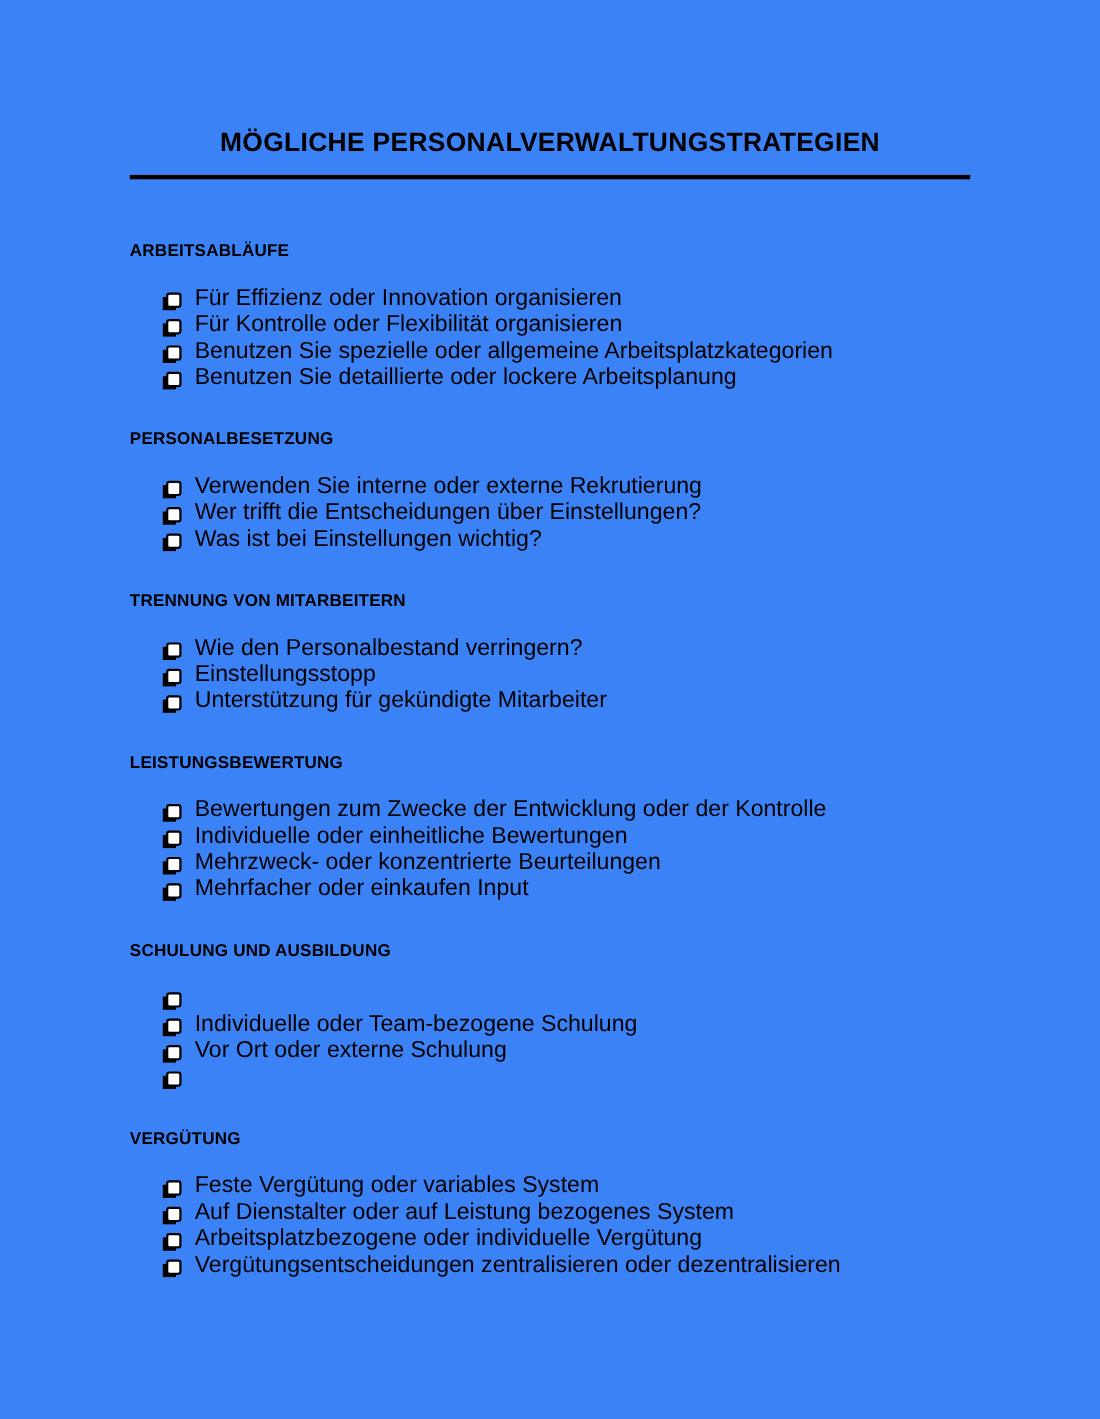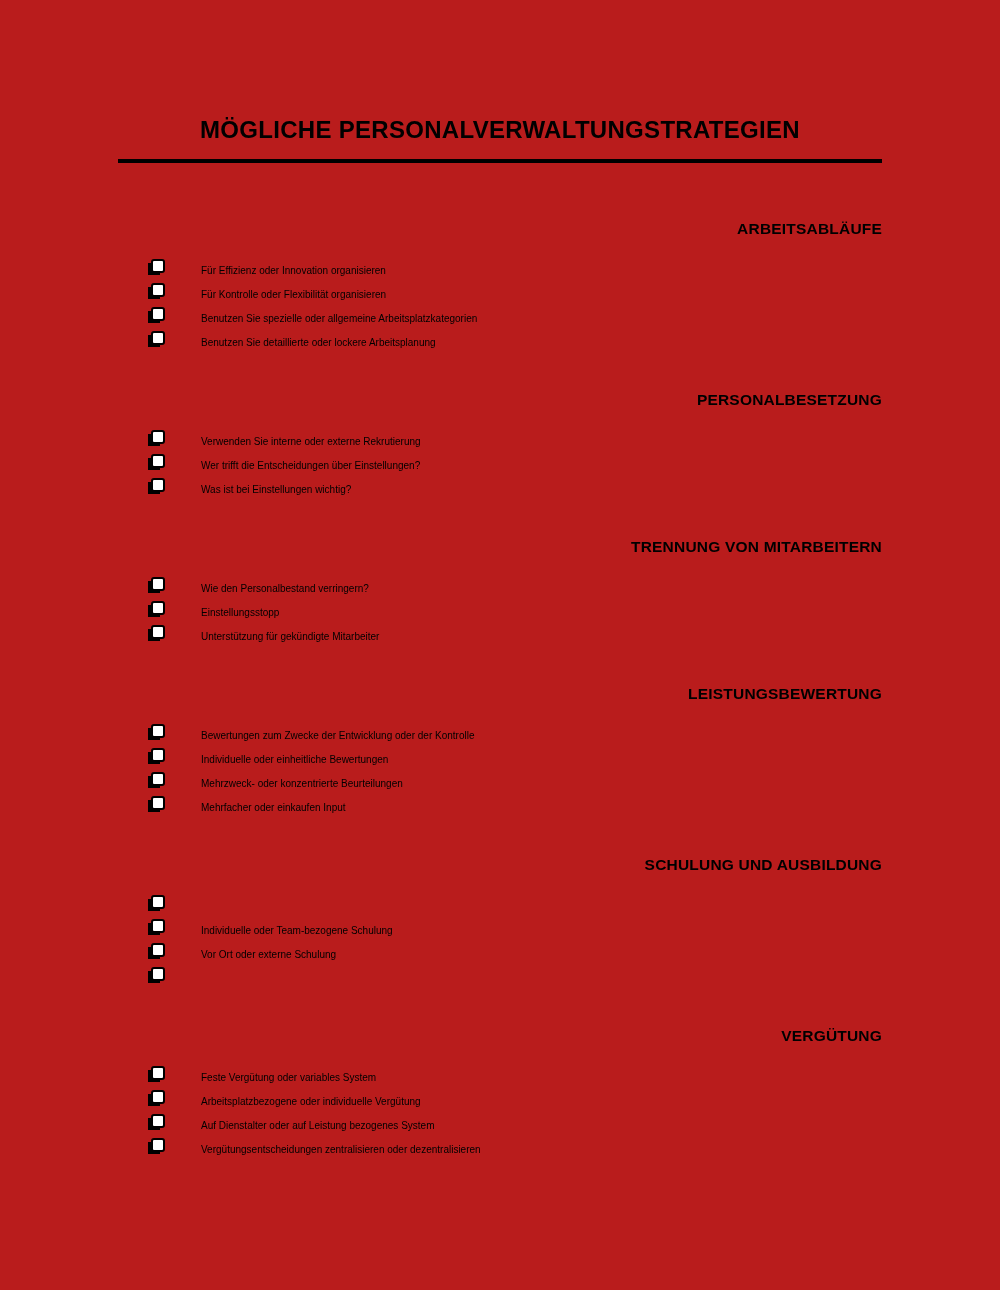"MÖGLICHE PERSONALVERWALTUNGSTRATEGIEN" .page { background: #b91c1c -> #3b82f6 }
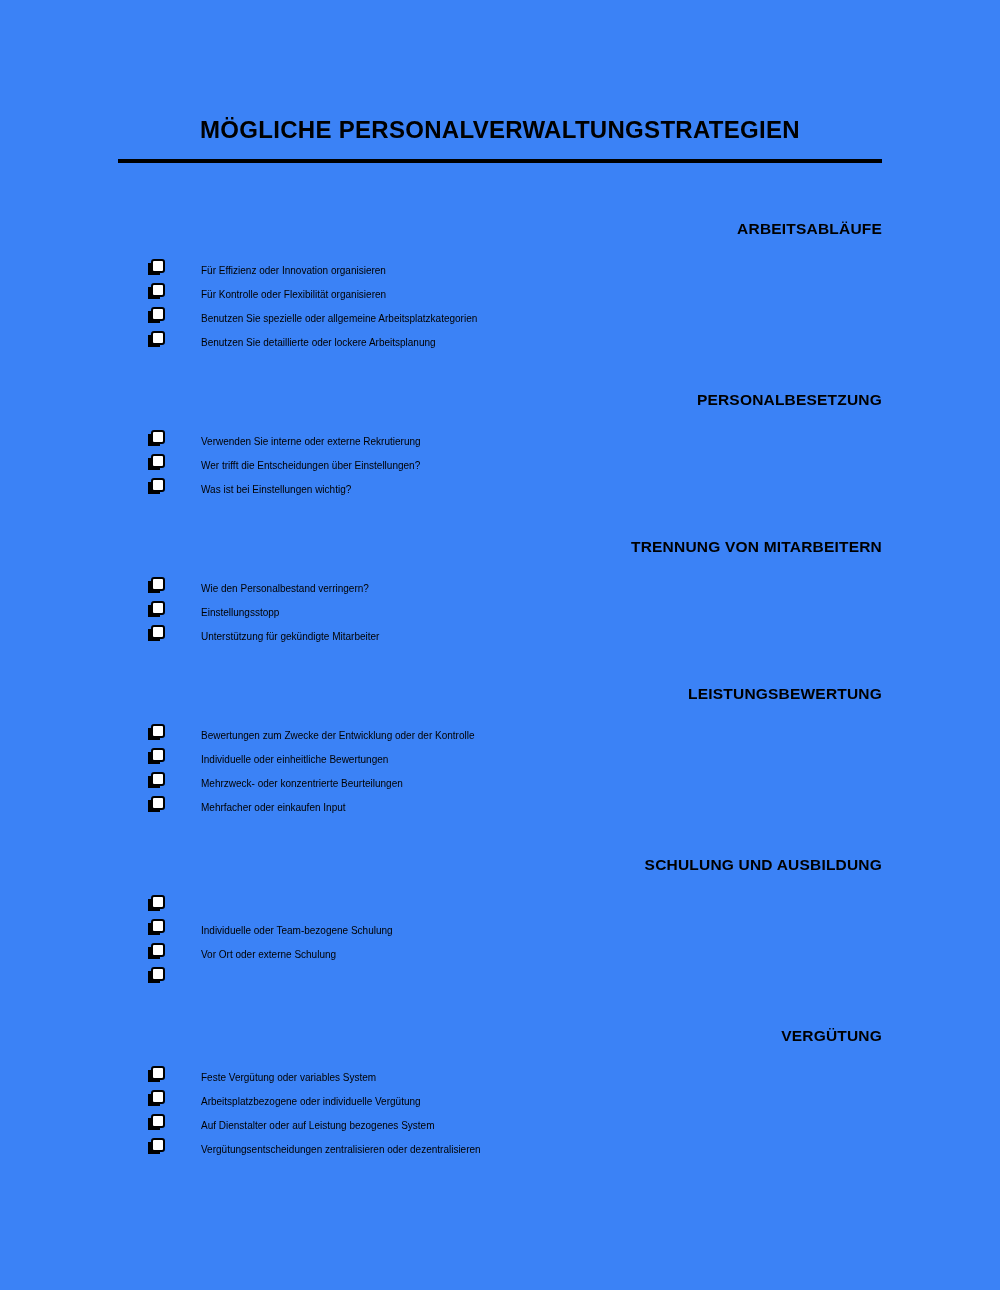"ARBEITSABLÄUFE" .section-heading { text-align: right -> none }
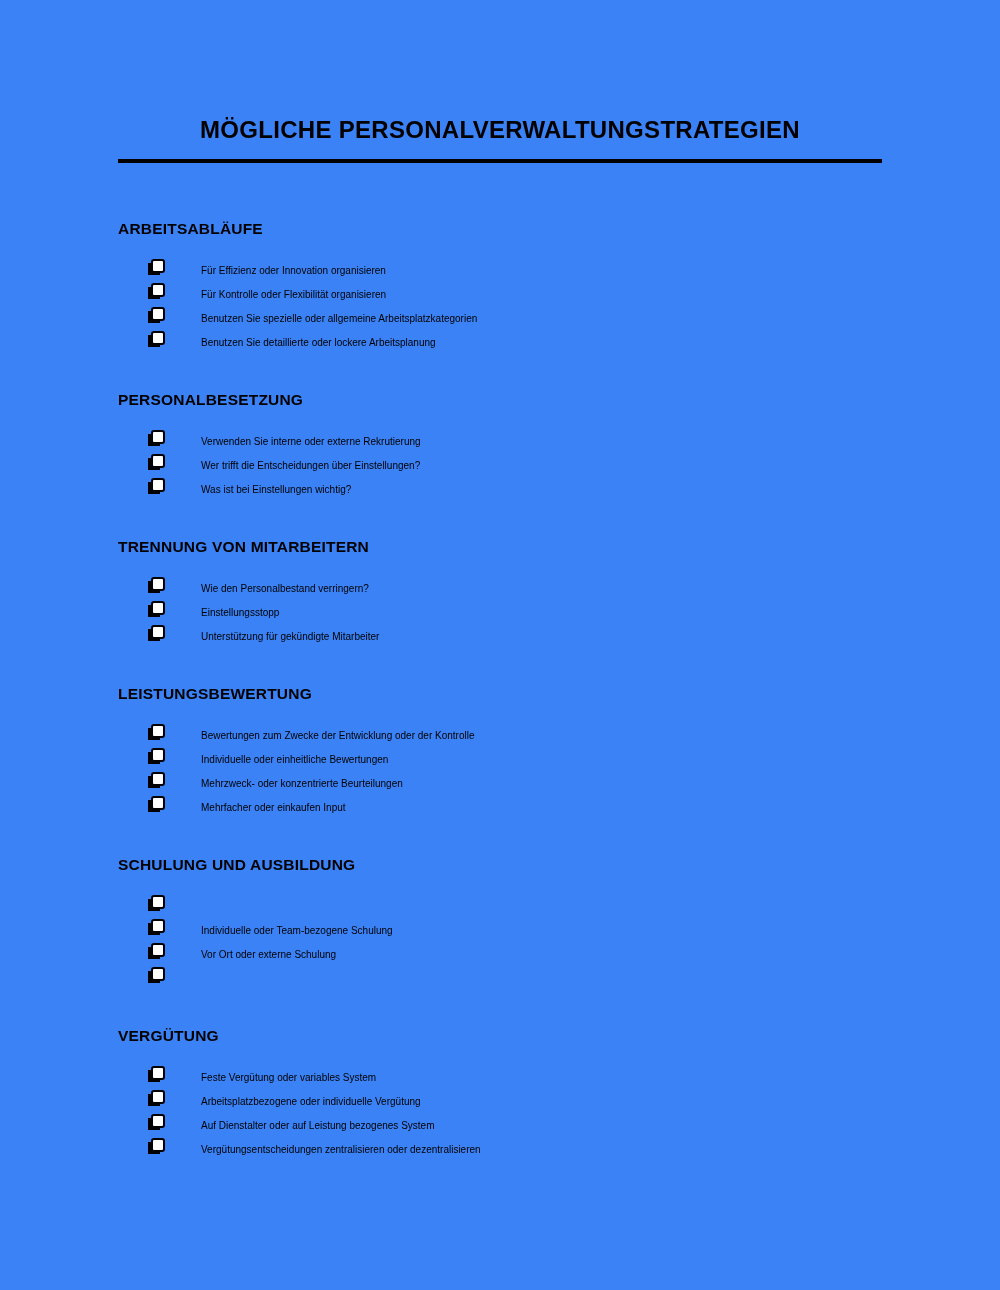"Für Effizienz oder Innovation" .item { align-items: flex-start -> flex-end; font-size: 10px -> 21px; gap: 24px -> none }
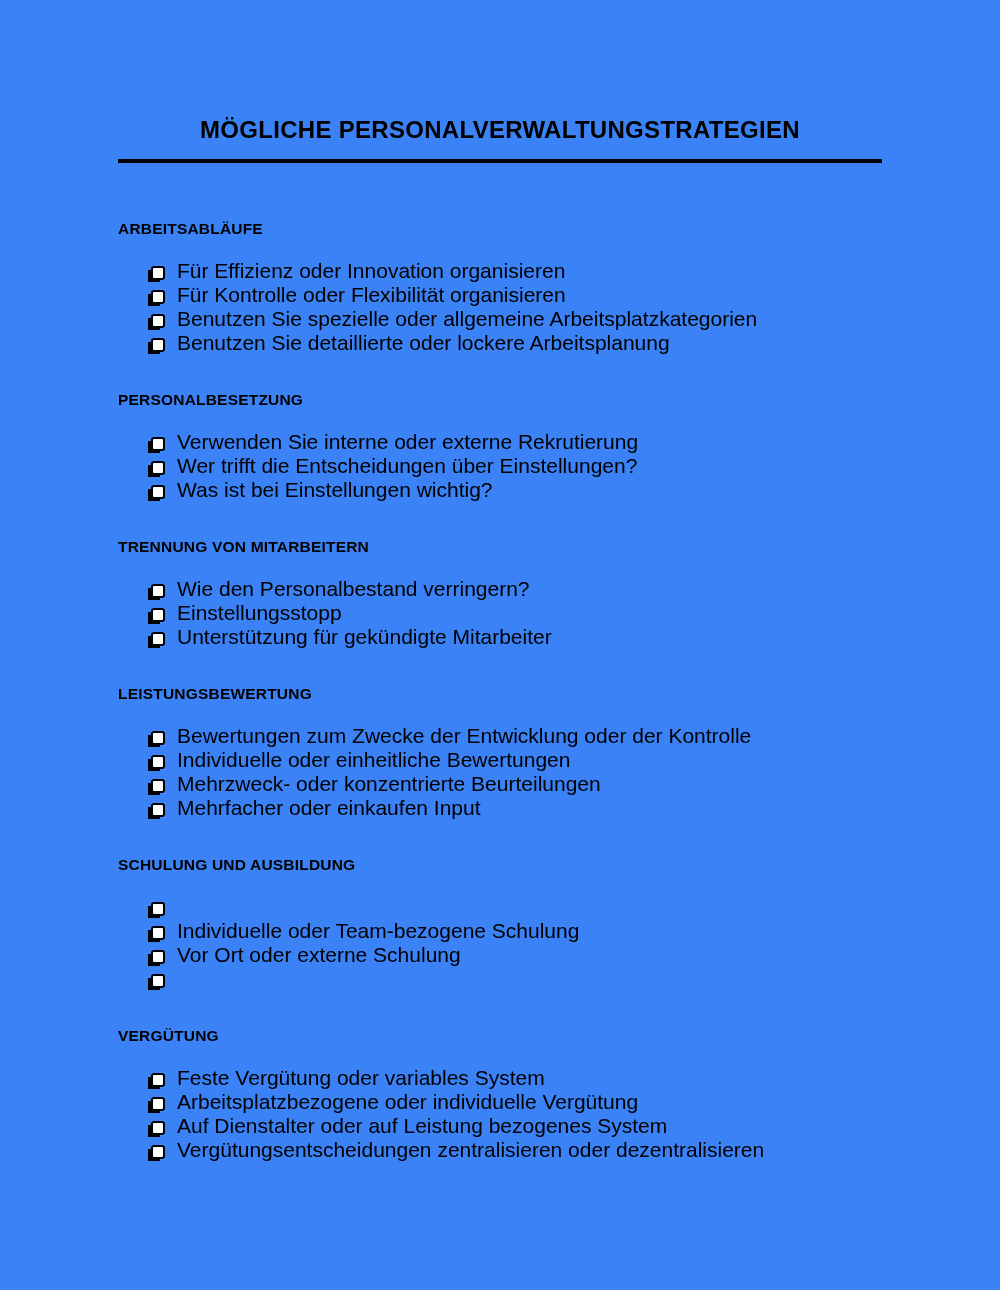"Arbeitsplatzbezogene oder individuelle" div.item { order: before "Auf Dienstalter oder auf Leistung" -> after "Auf Dienstalter oder auf Leistung" }
